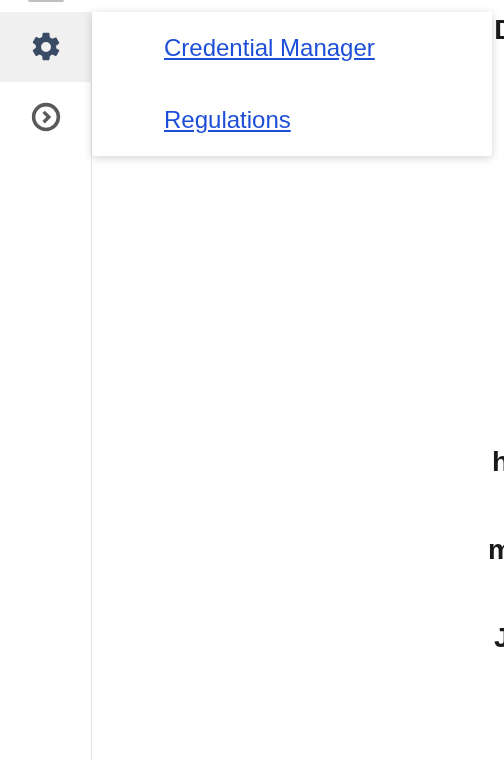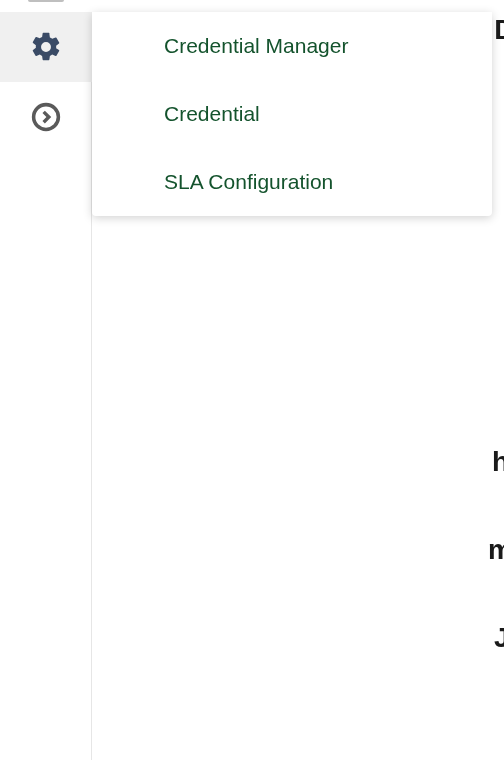"Credential Manager" .flyout .item { color: #14532d -> #1d4ed8; font-size: 21px -> 24px; text-decoration: none -> underline }
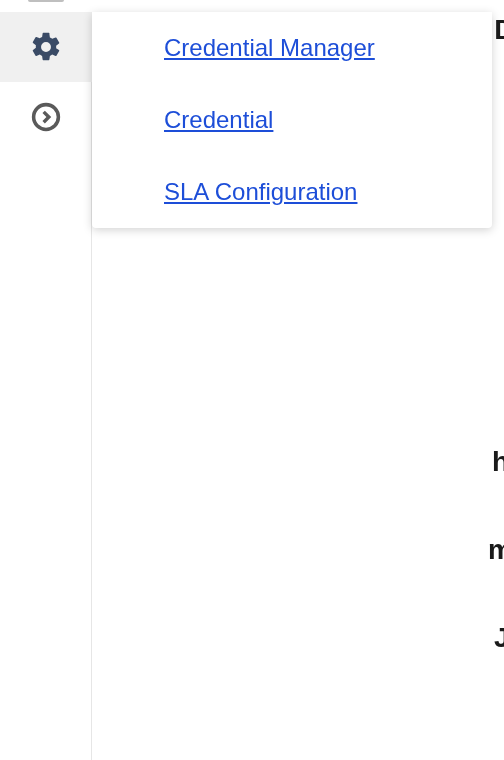"Credential" span { text: Credential -> Regulations }
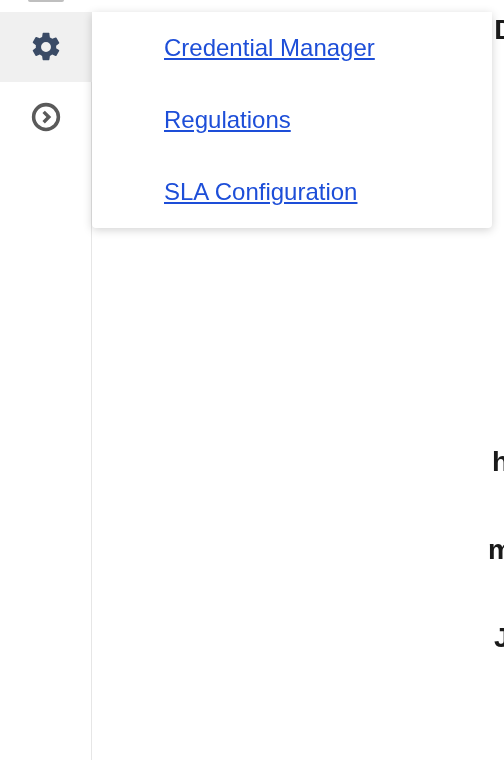"SLA Configuration" div.item { html: <div><span>SLA Configuration</span></div> -> none }
